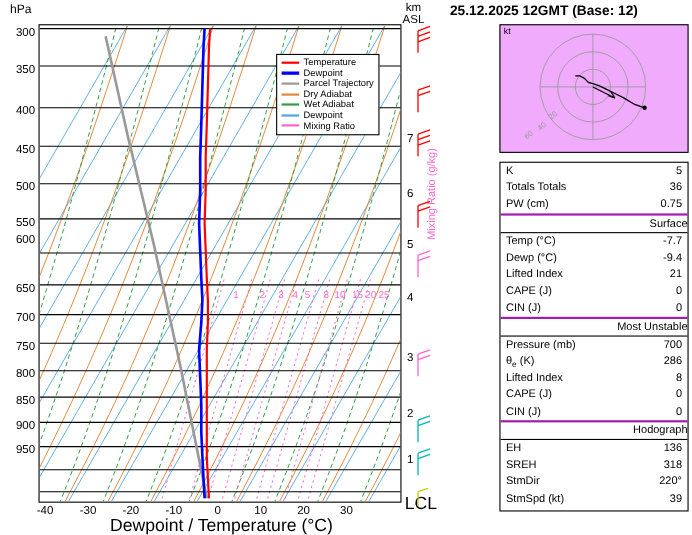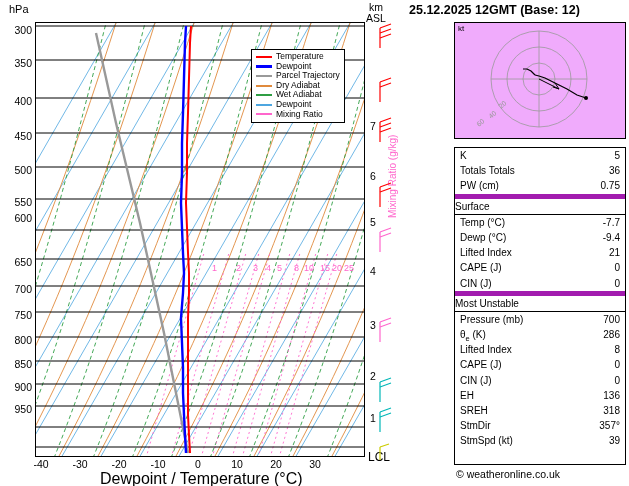"Surface" .thead { border-top: 5px solid #a21caf -> 2px solid #a21caf; text-align: left -> right }
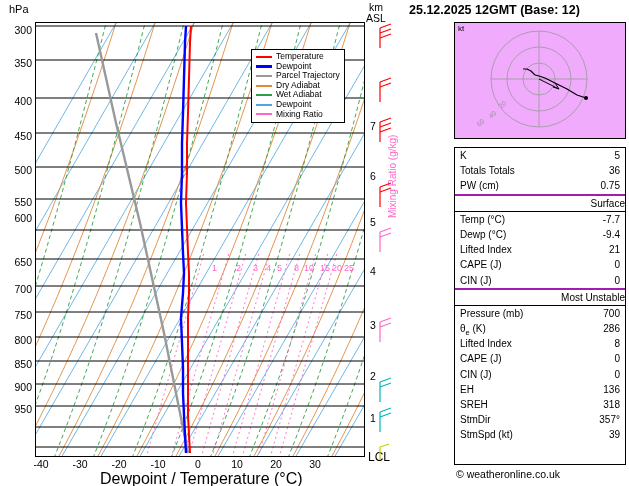"Hodograph" div.thead { html: none -> <div>Hodograph</div> }
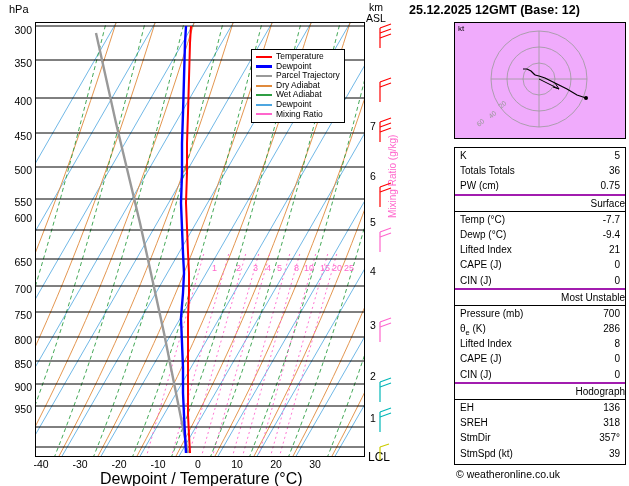"357°" span.v { text: 357 -> 220 }
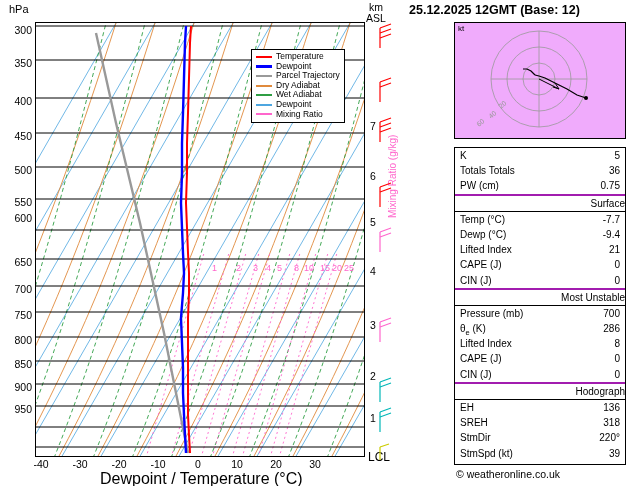"LCL" #lcl-label { font-size: 12px -> 16px }
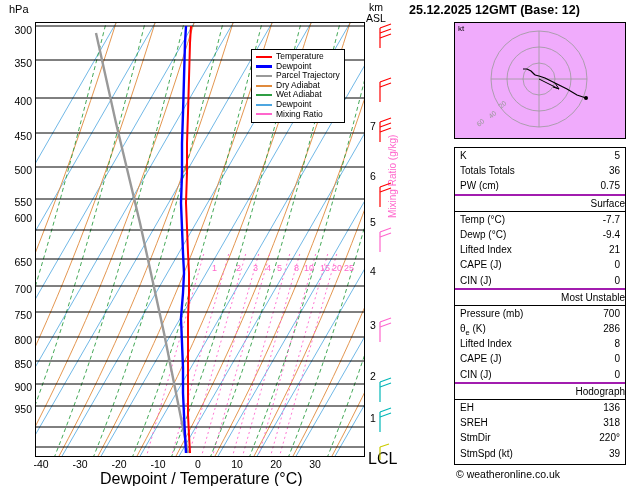"© weatheronline.co.uk" div { html: <div>© weatheronline.co.uk</div> -> none }
